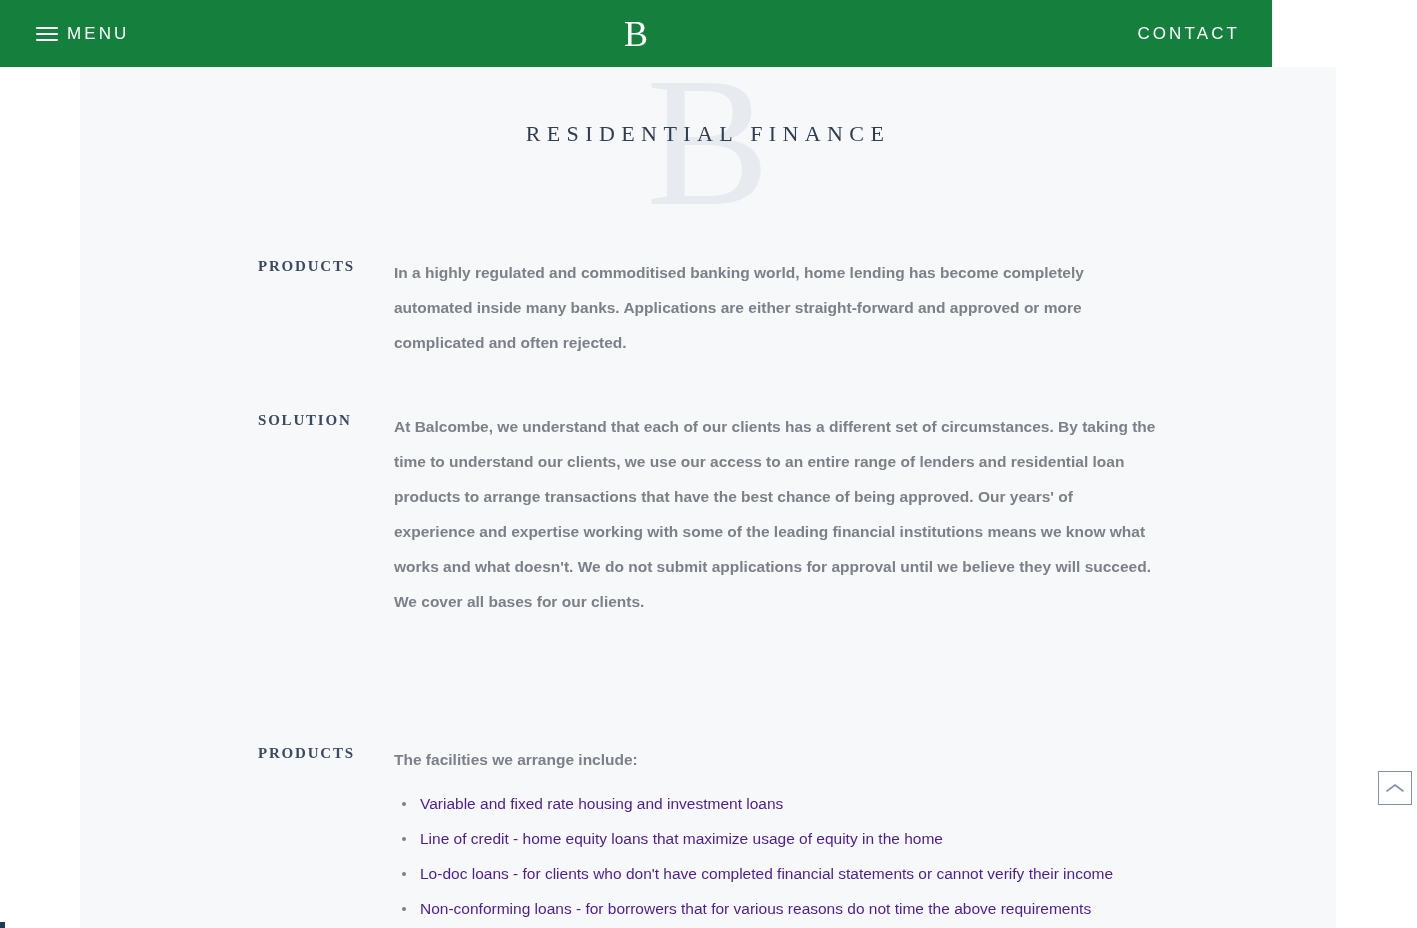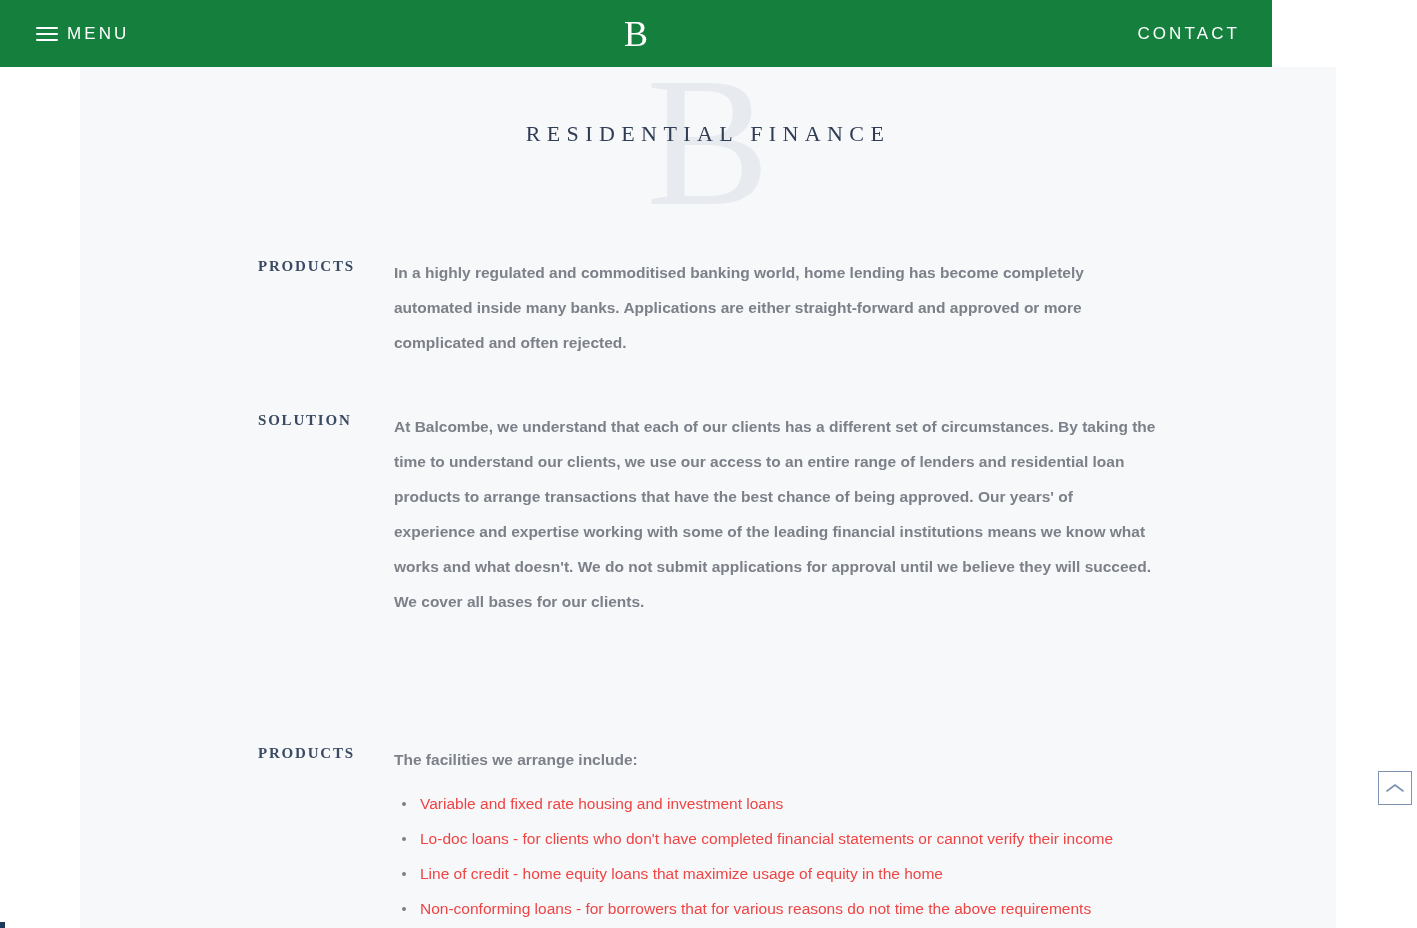"Variable and fixed rate housing" .section-body li { color: #ef4444 -> #4c1d95 }
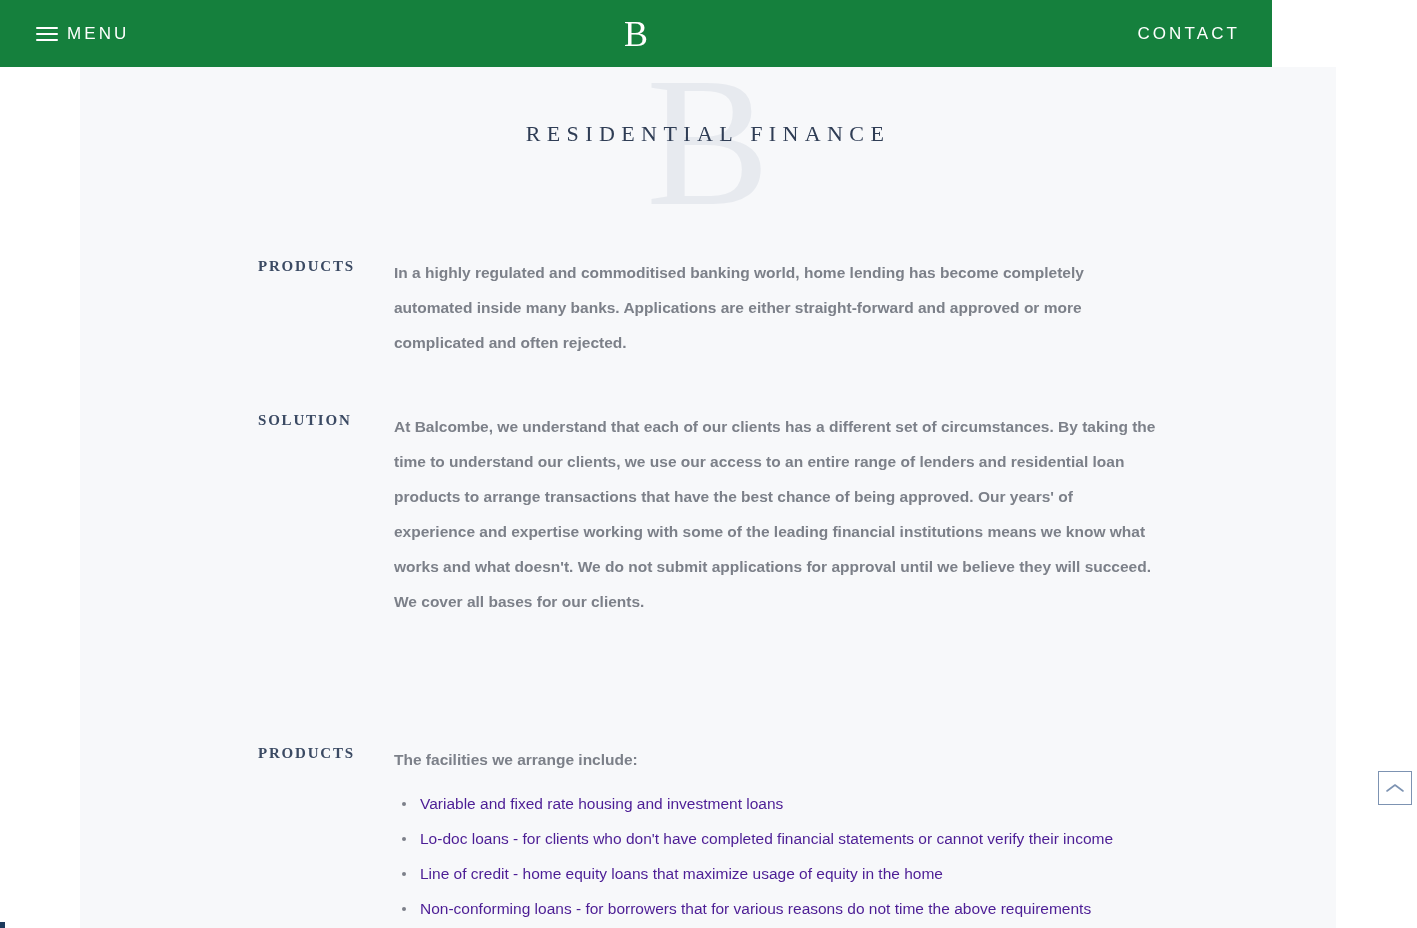"Lo-doc loans - for clients" li { order: before "Line of credit - home" -> after "Line of credit - home" }
